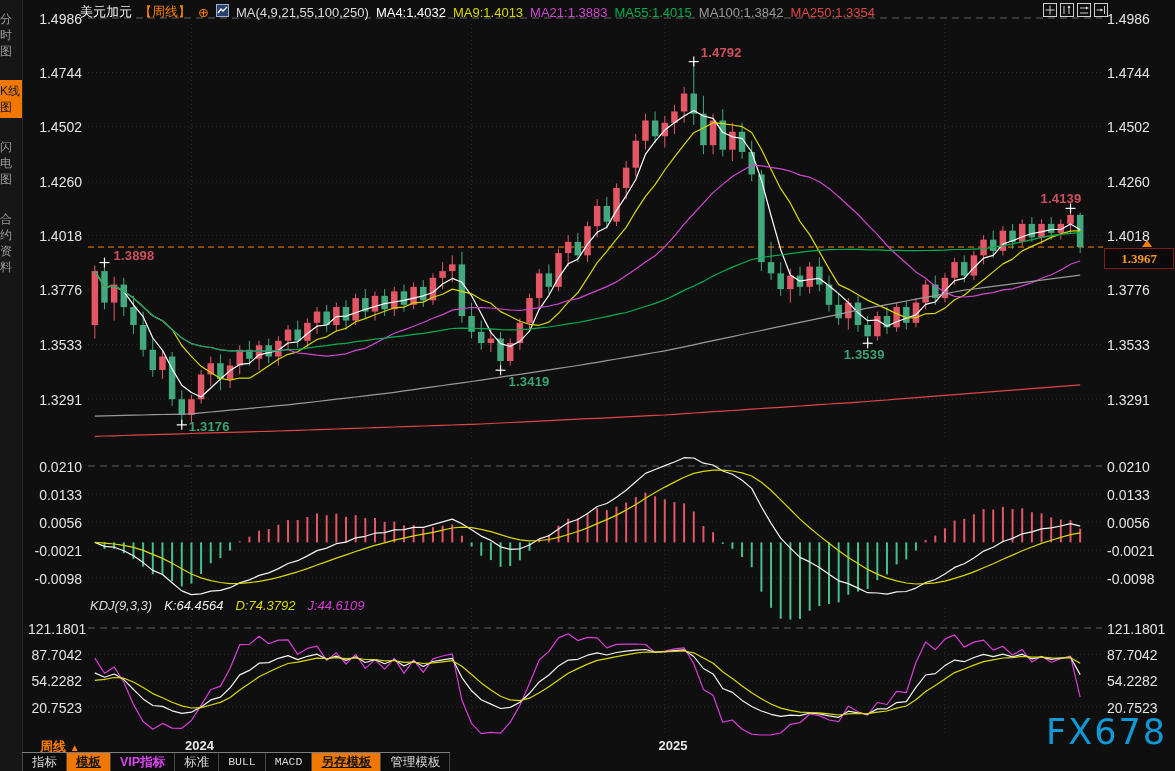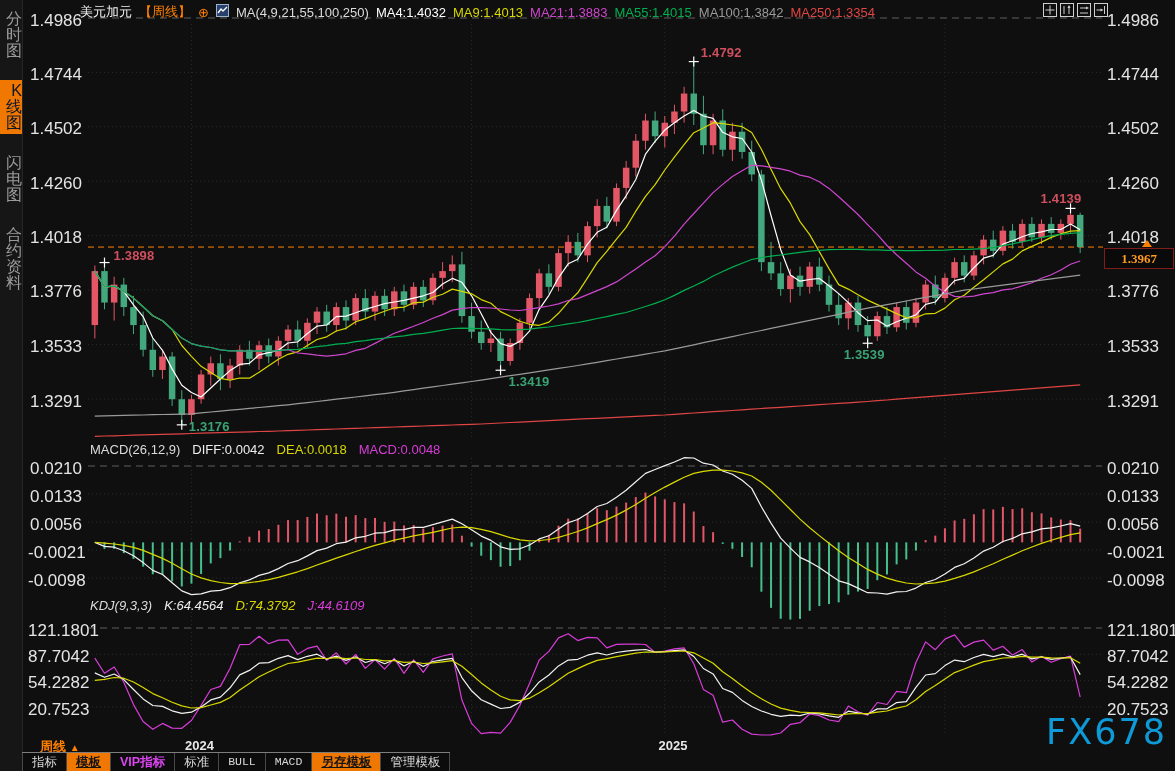"分时图" .side-item { font-size: 16px -> 12px; text-align: right -> left }
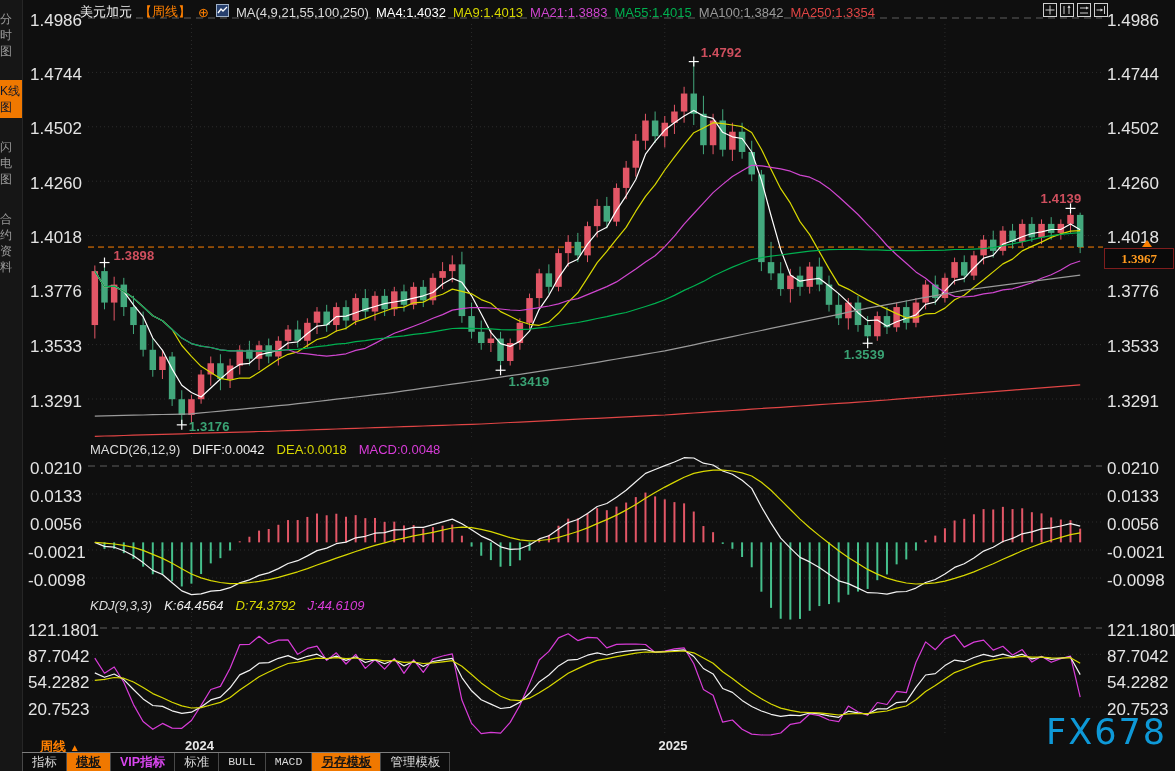"1.4986" .axis-label { font-size: 17px -> 14px }
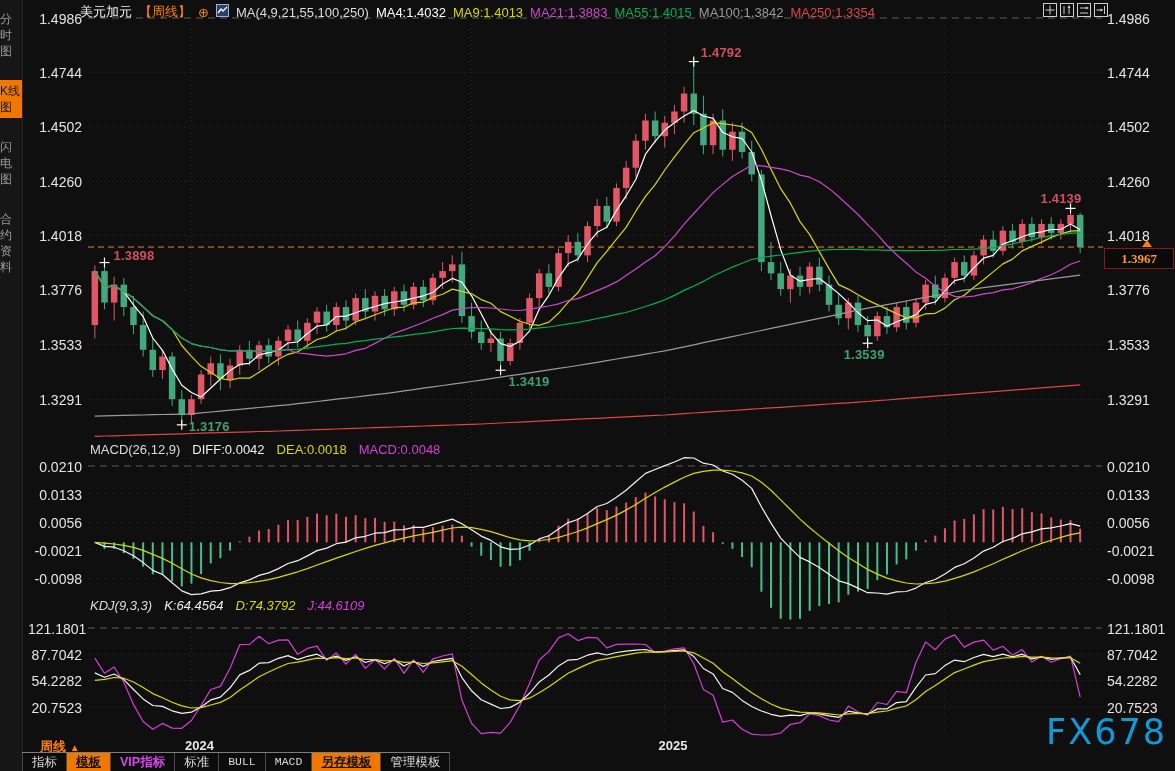"MACD(26,12,9)" div.panel-header { html: <div> <span>MACD(26,12,9)</span> <span>DIFF:0.0042</span> <span>DEA:0.0018</span> <span>MACD:0.0048</span> </div> -> none }
